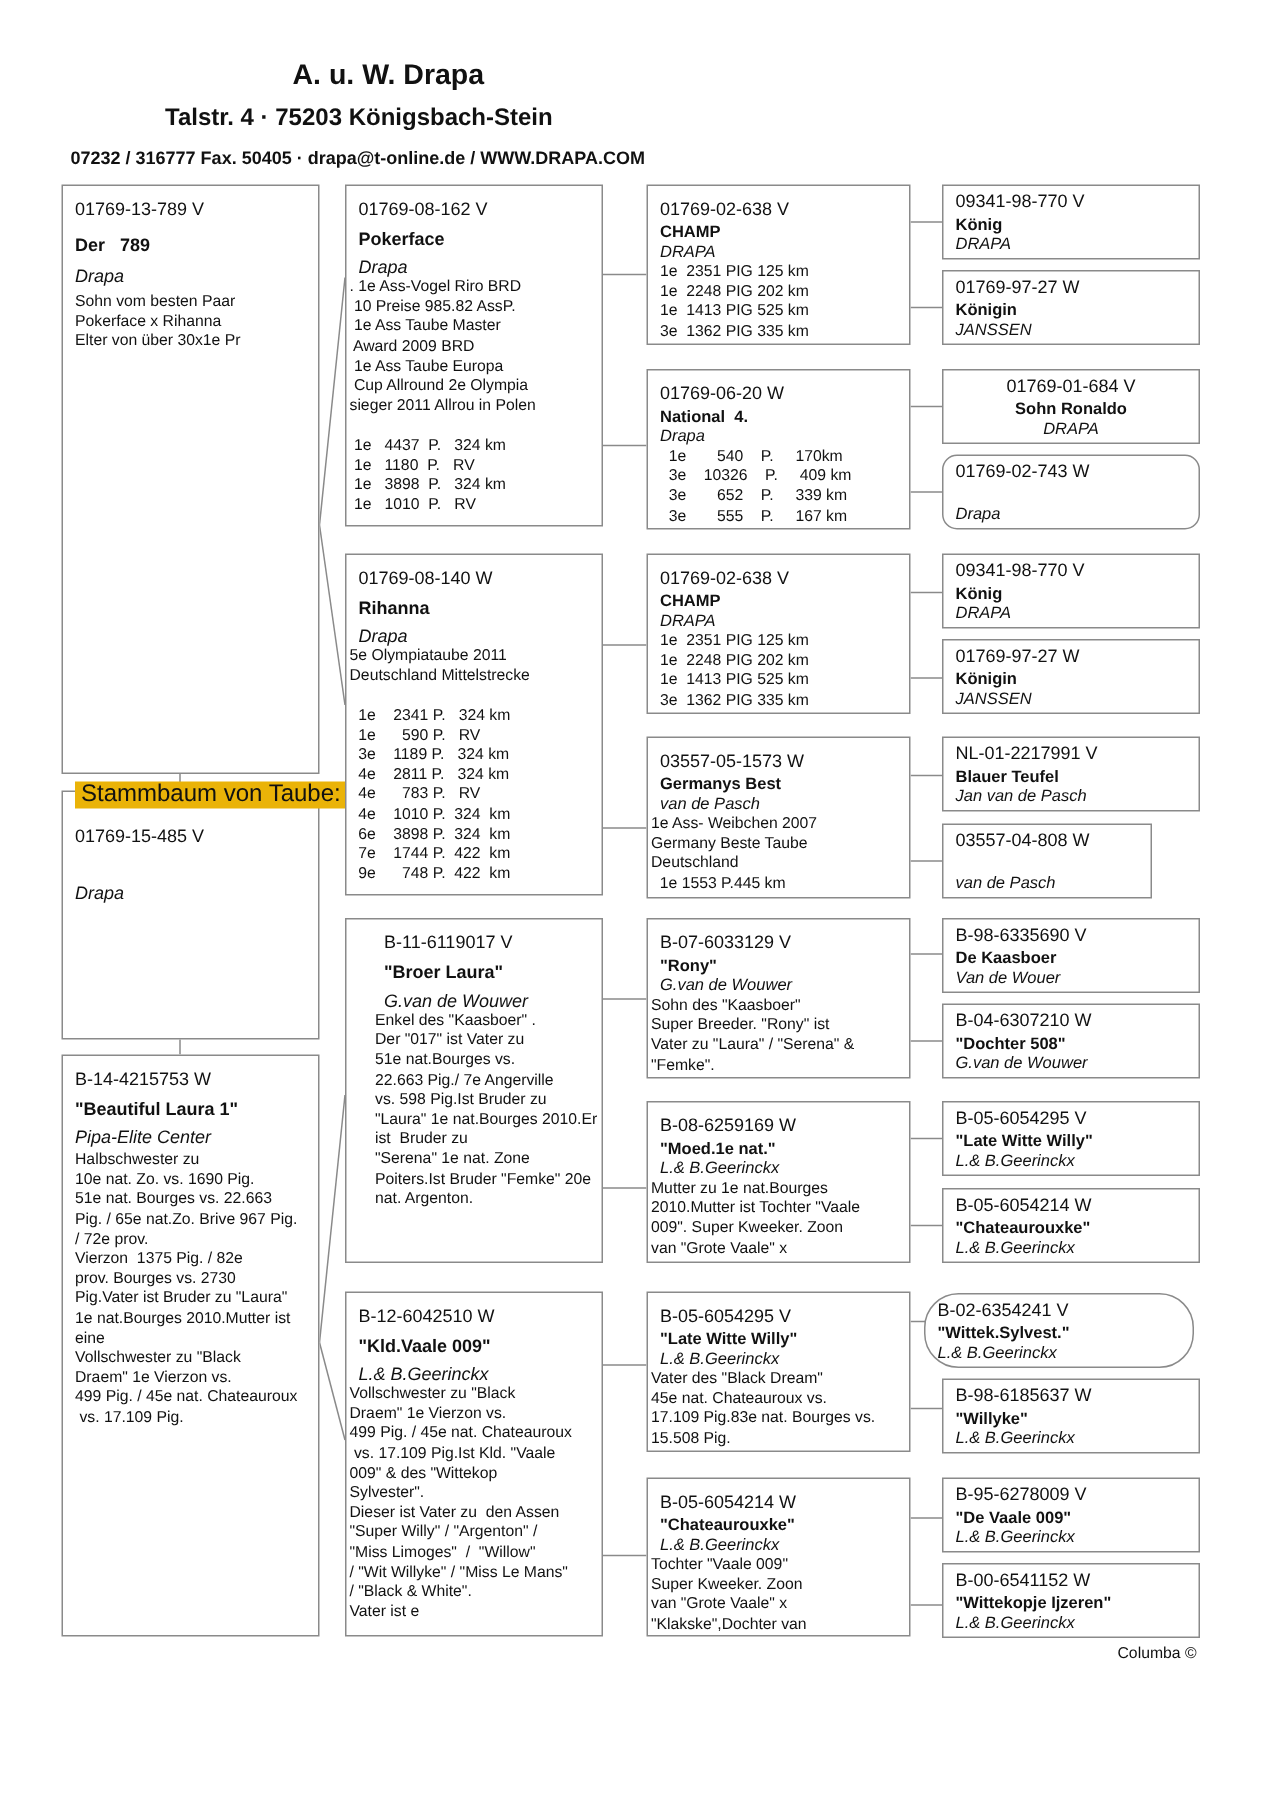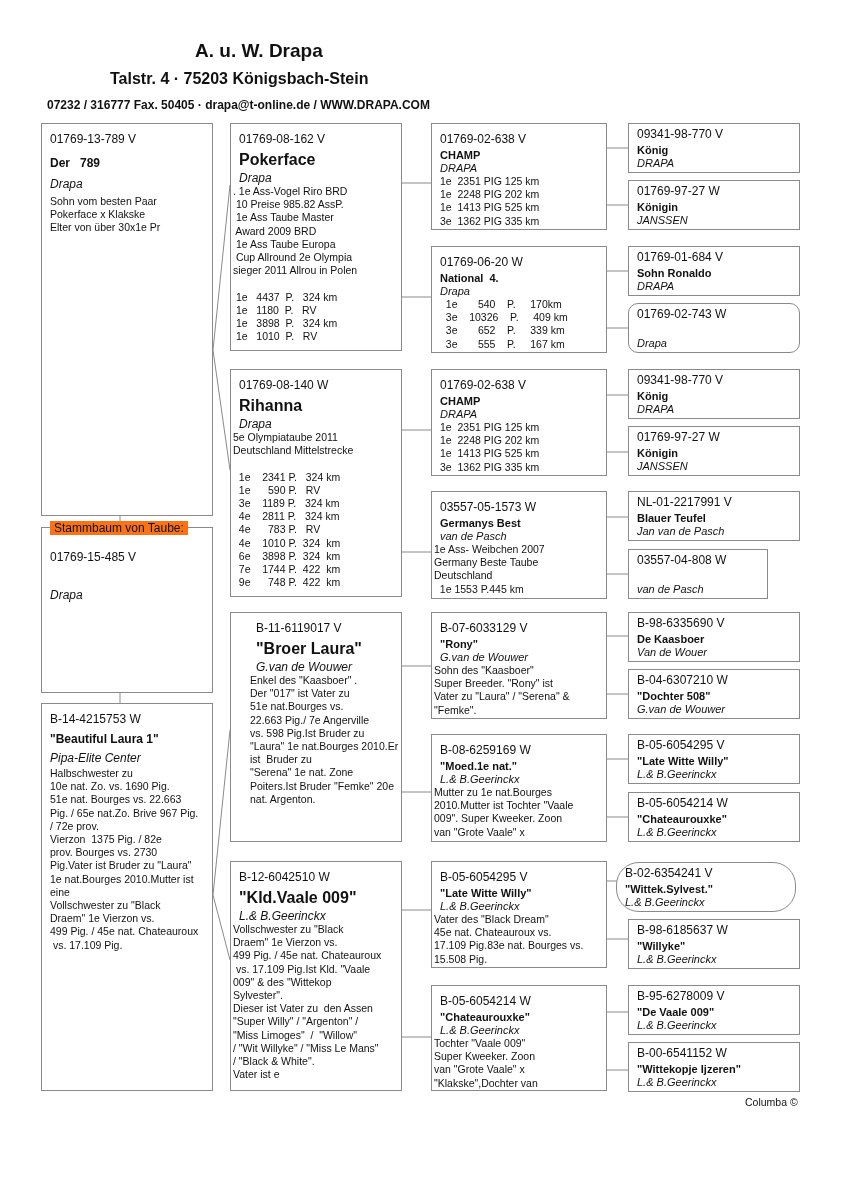"Pokerface" .g2 .name { font-size: 16px -> 12px }
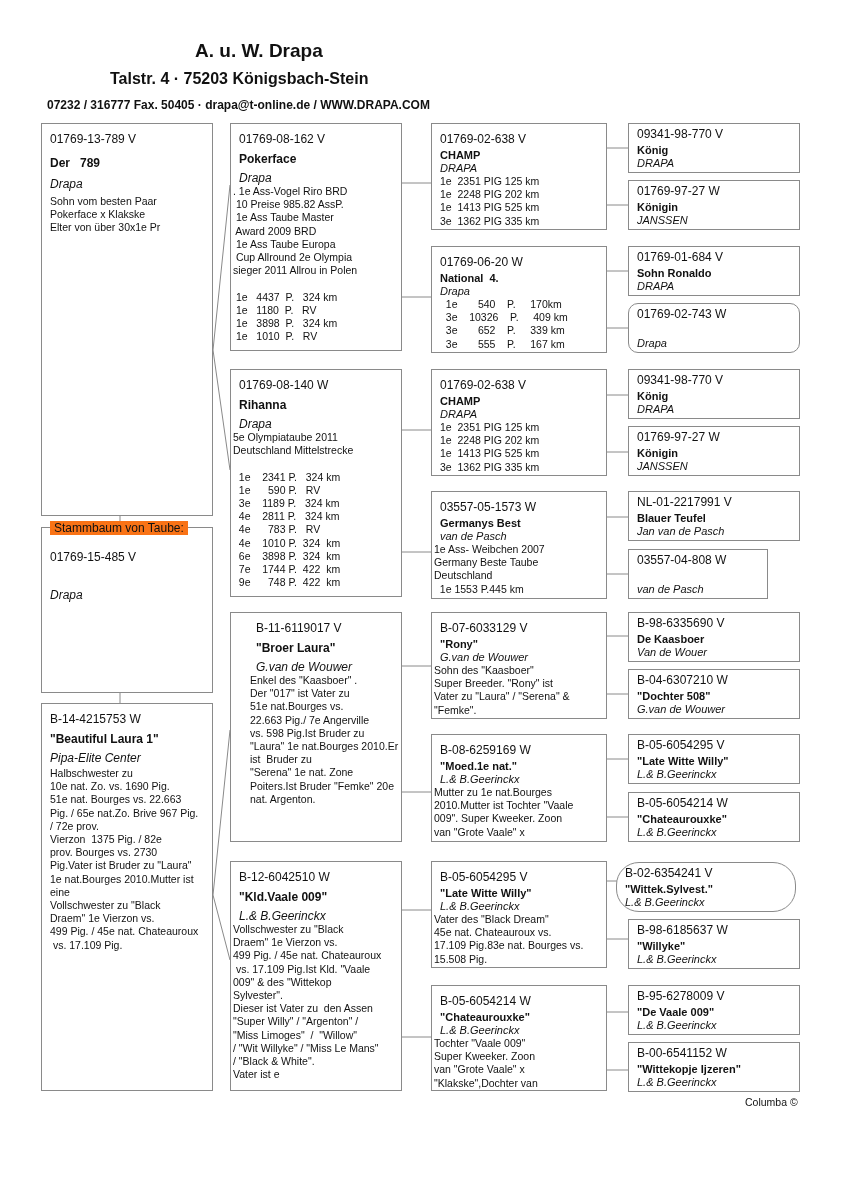"Sohn vom besten Paar" div.txt { text: Klakske -> Rihanna }
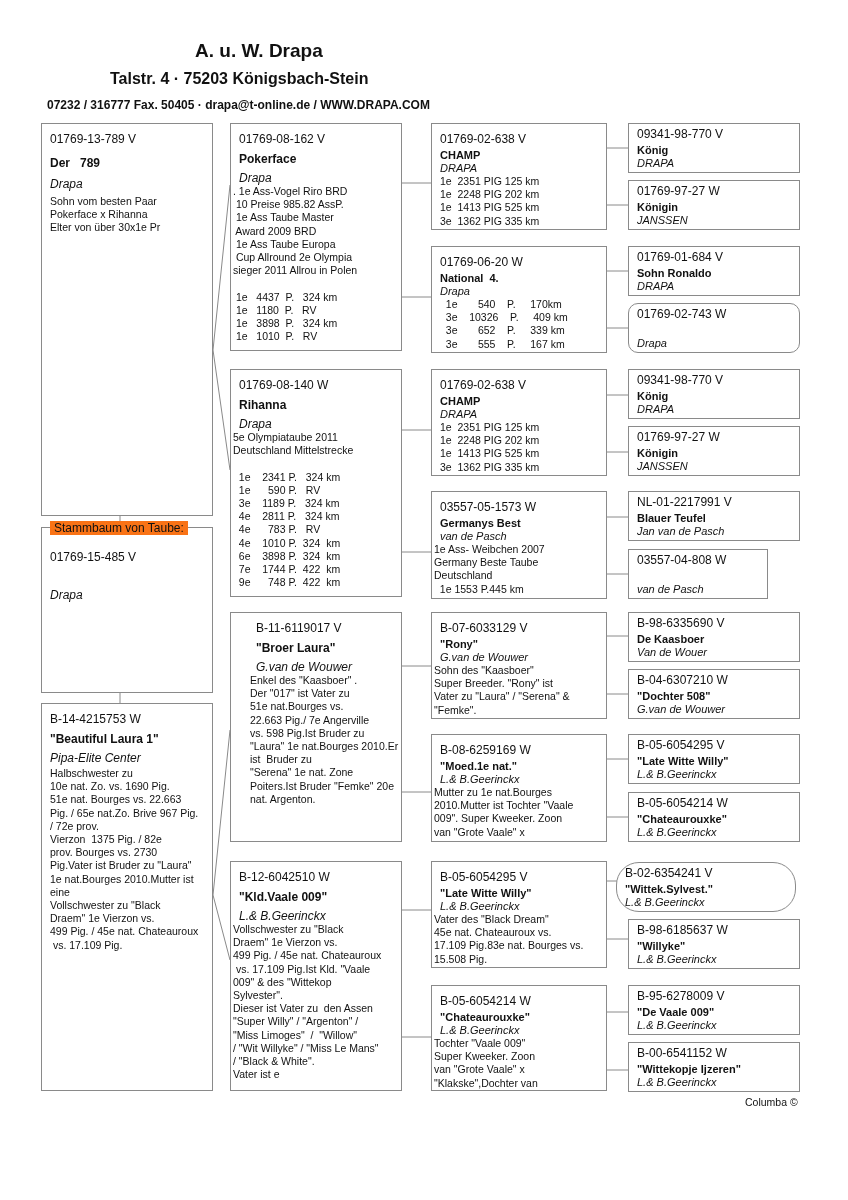"01769-01-684 V" div.box { text-align: none -> center }
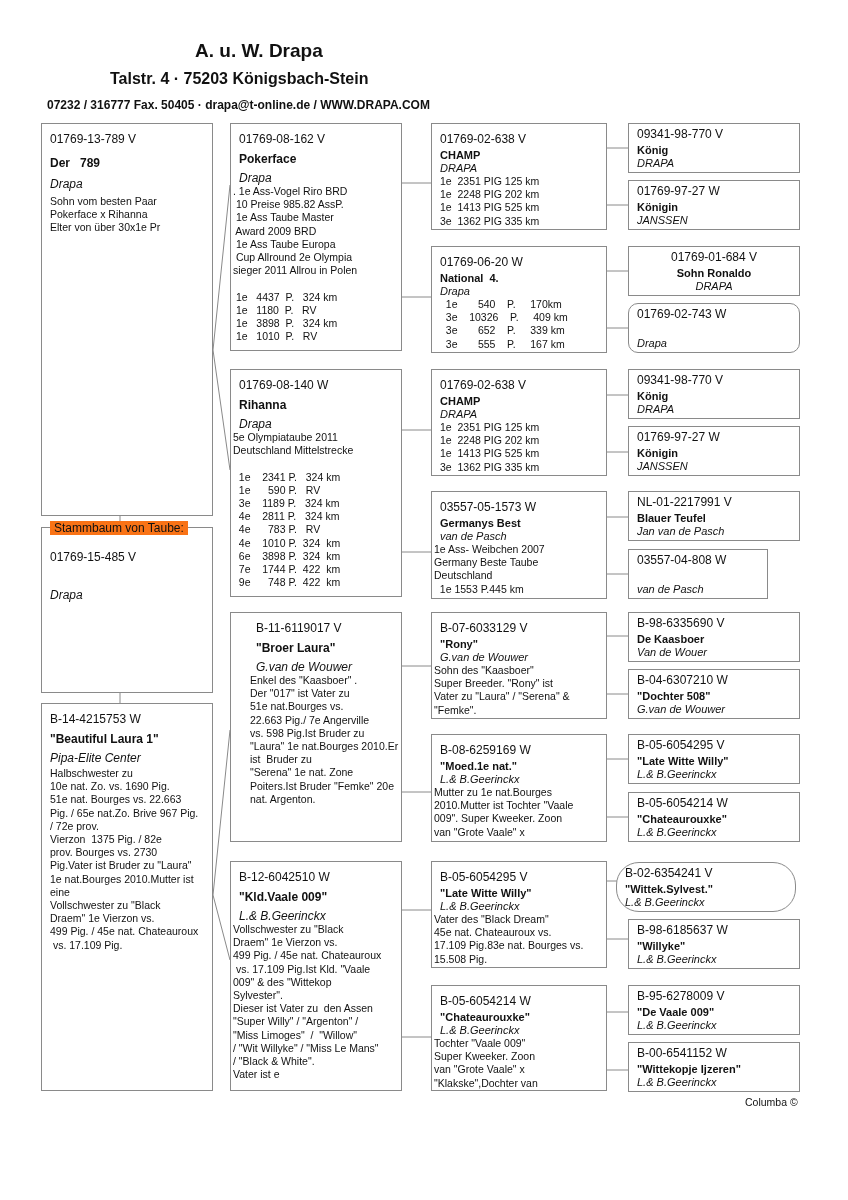"Stammbaum von Taube:" .subj .legend { background: #f97316 -> #eab308; font-size: 12px -> 16px }
